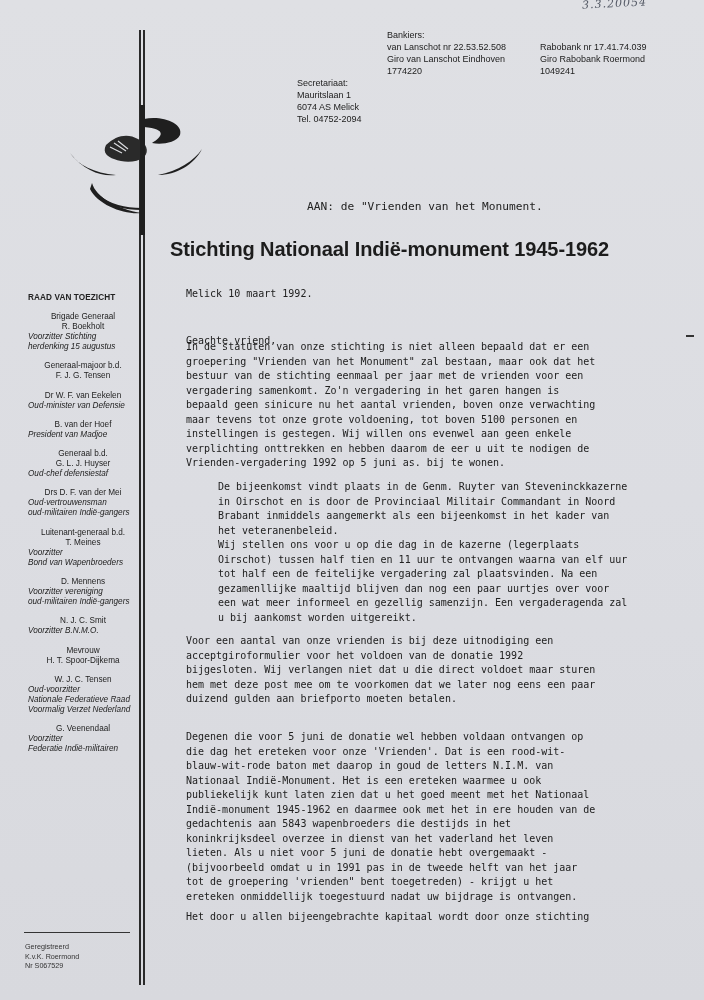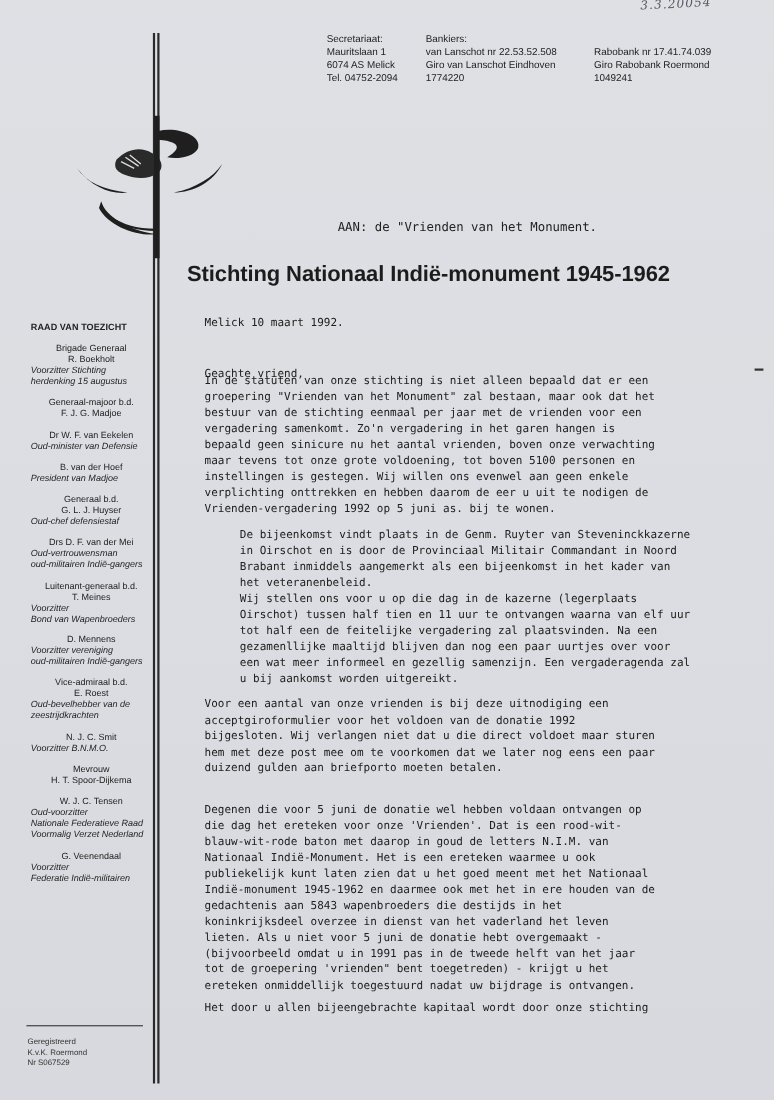"Secretariaat:" .col1 { margin-top: none -> 48px }
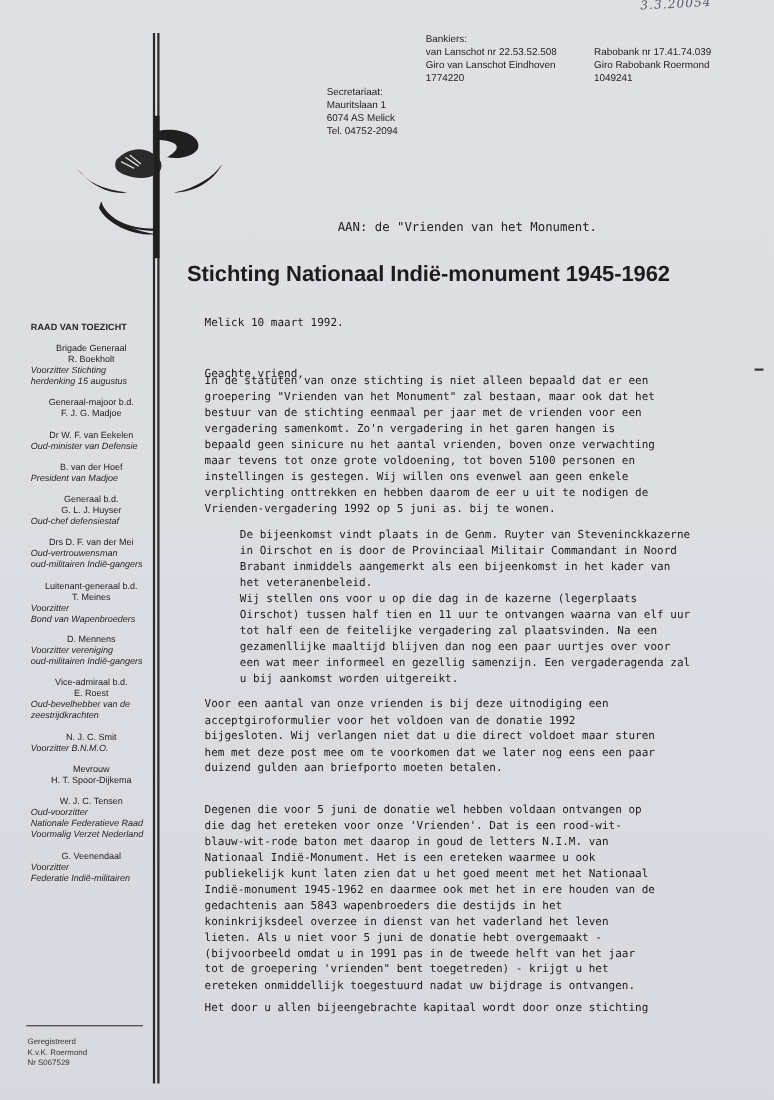"F. J. G. Madjoe" div.n { text: Madjoe -> Tensen }
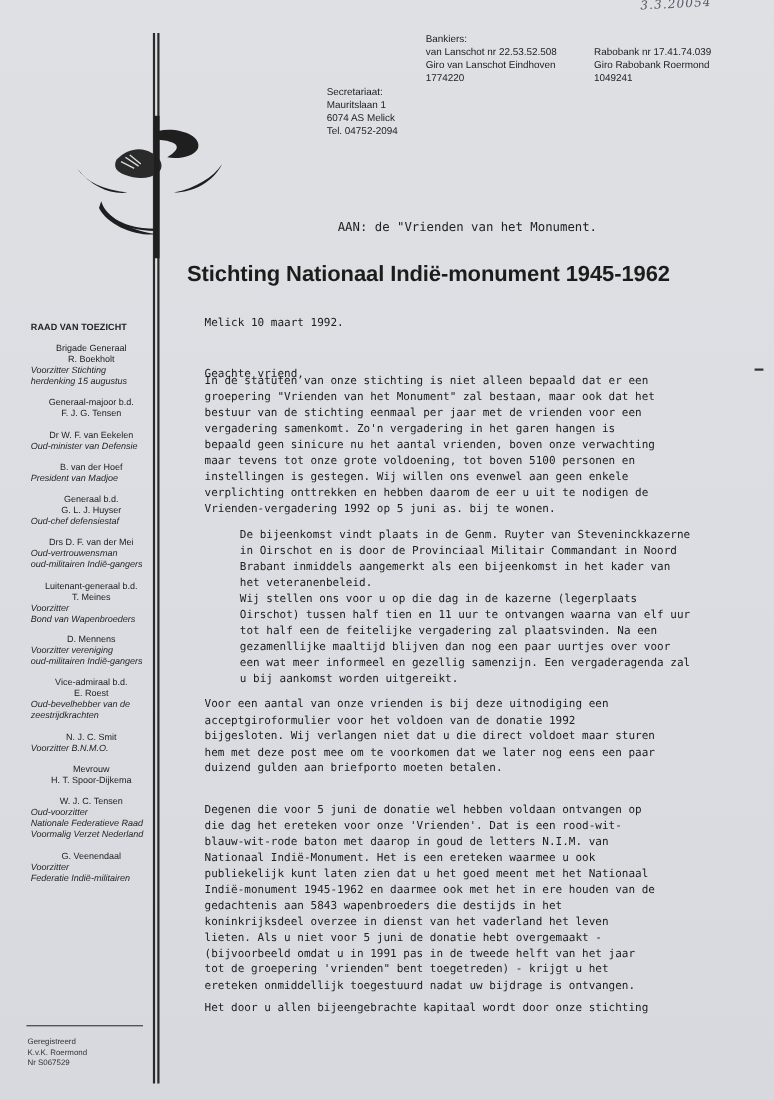"Vice-admiraal b.d." div.member { html: <div> <div>Vice-admiraal b.d.</div> <div>E. Roest</div> <div>Oud-bevelhebber van de</div> <div>zeestrijdkrachten</div> </div> -> none }
